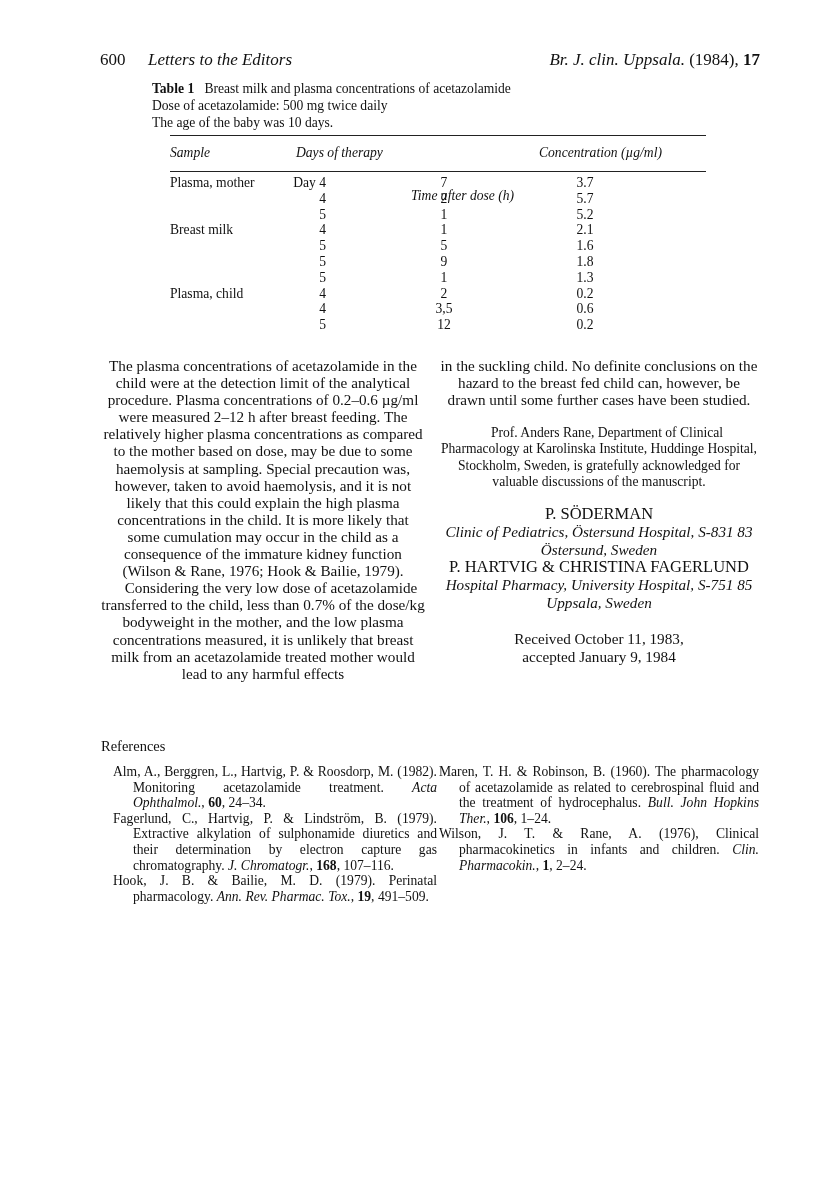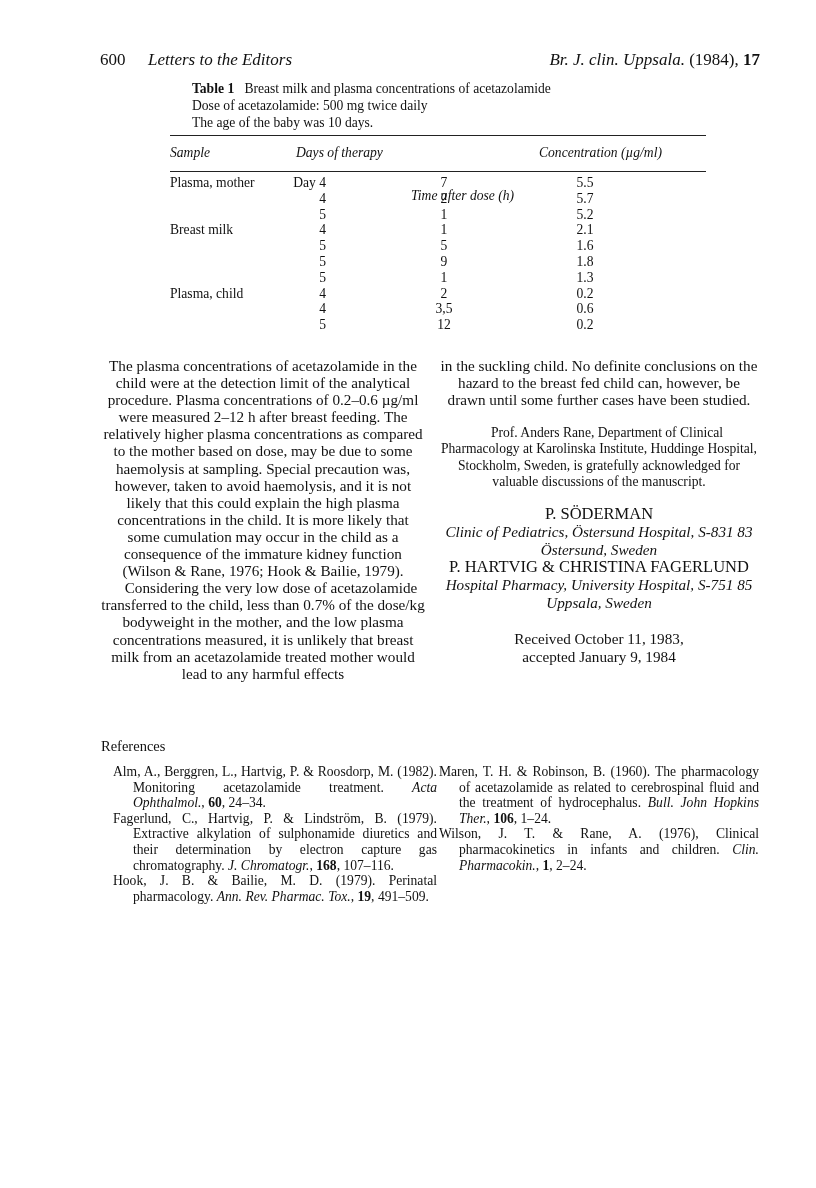"Table 1 Breast milk and" .tcaption { margin-left: 40px -> none }
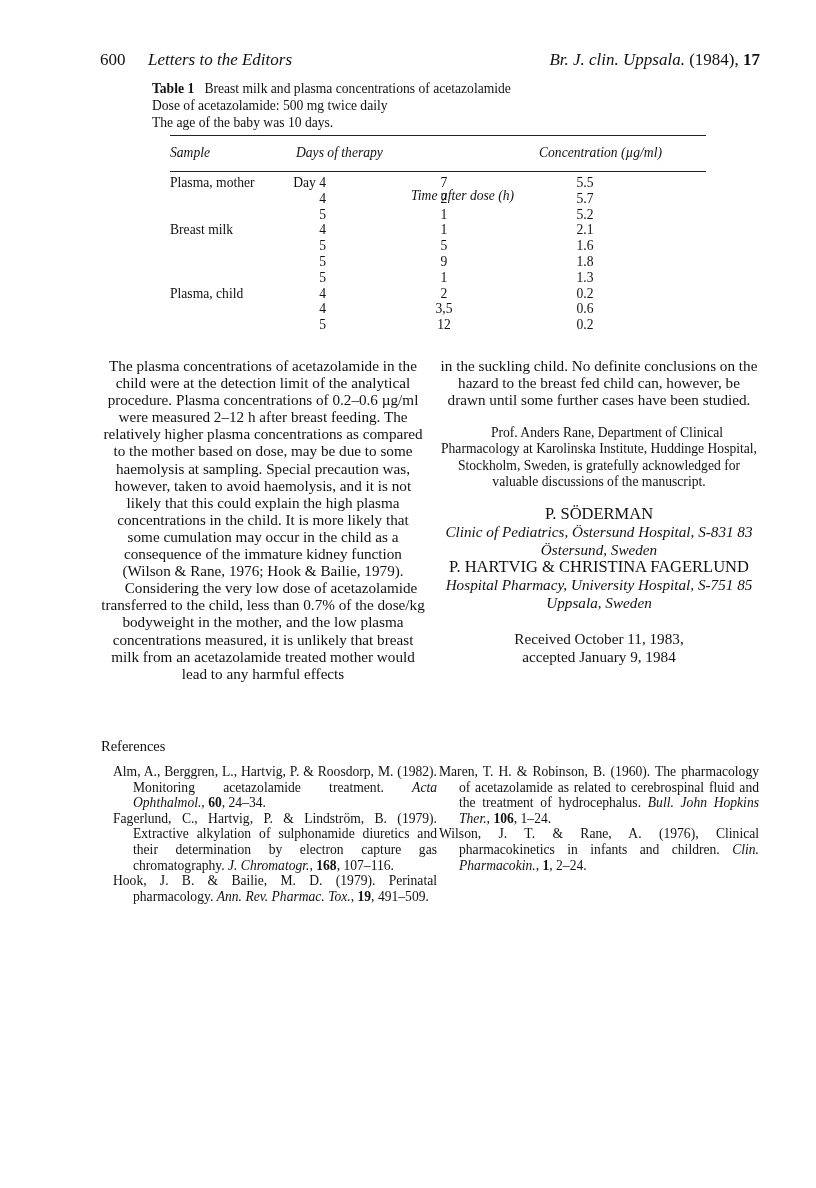"5.5" span.c3 { text: 5.5 -> 3.7 }
